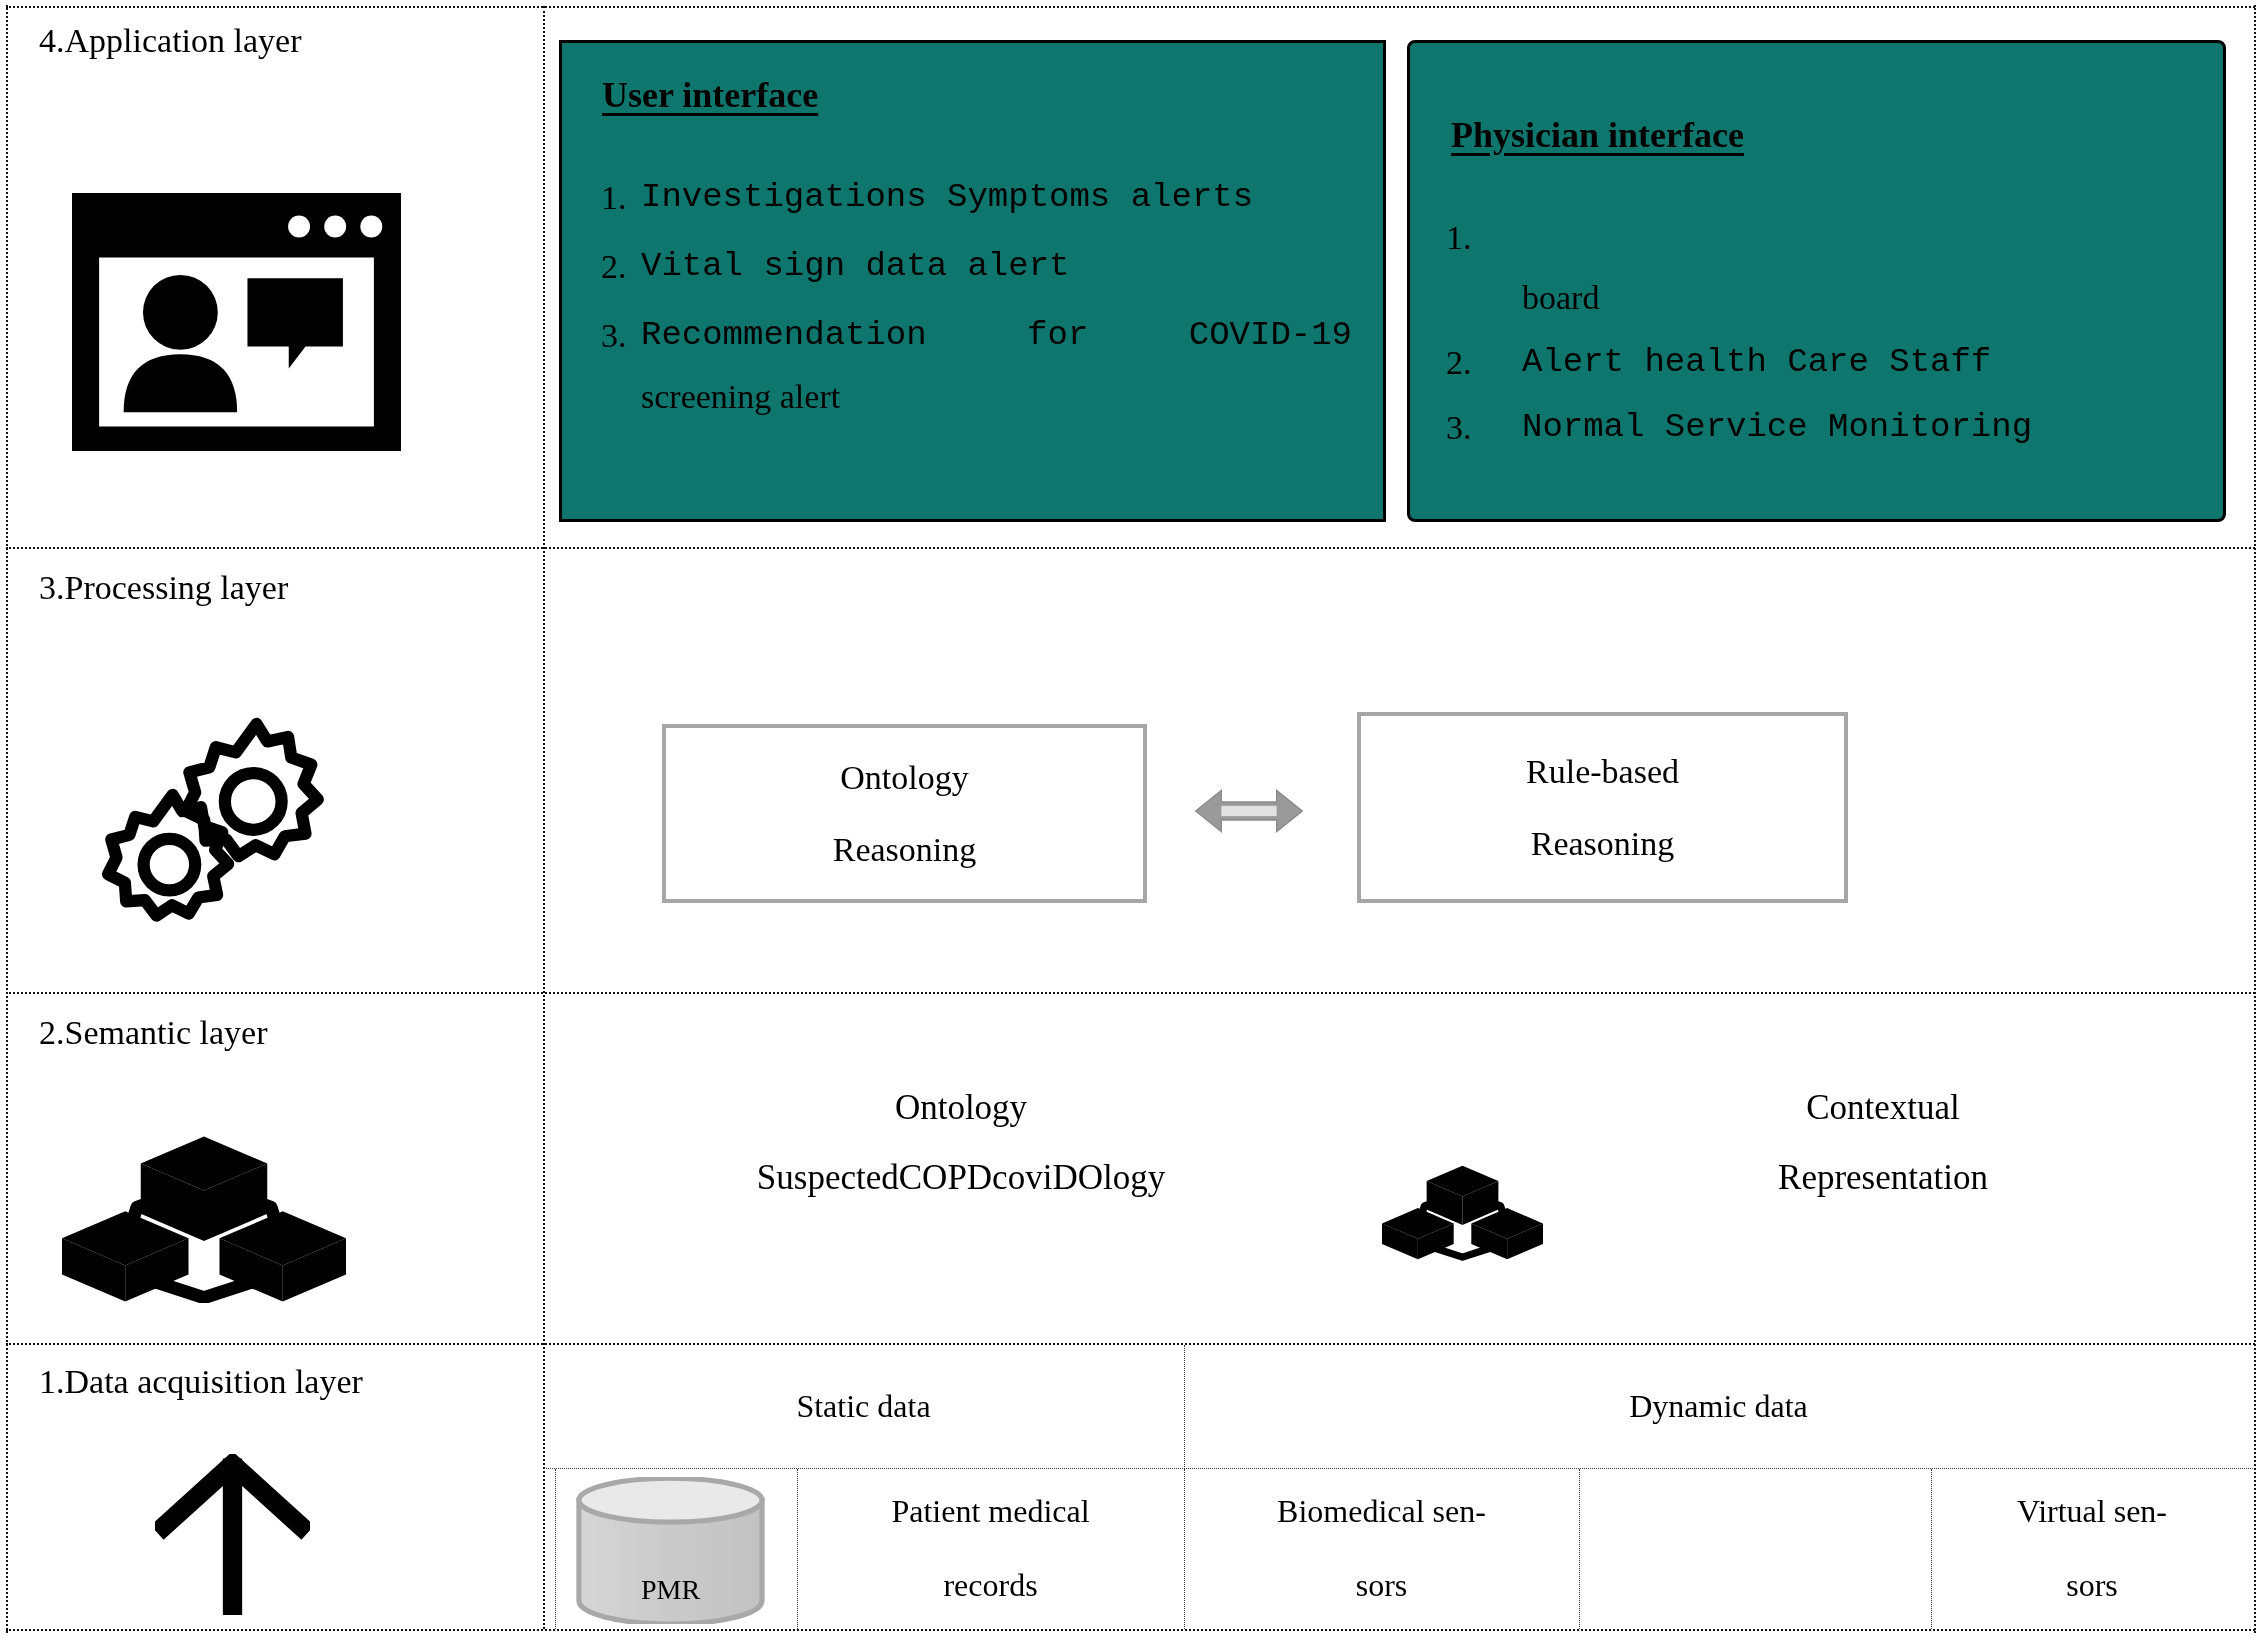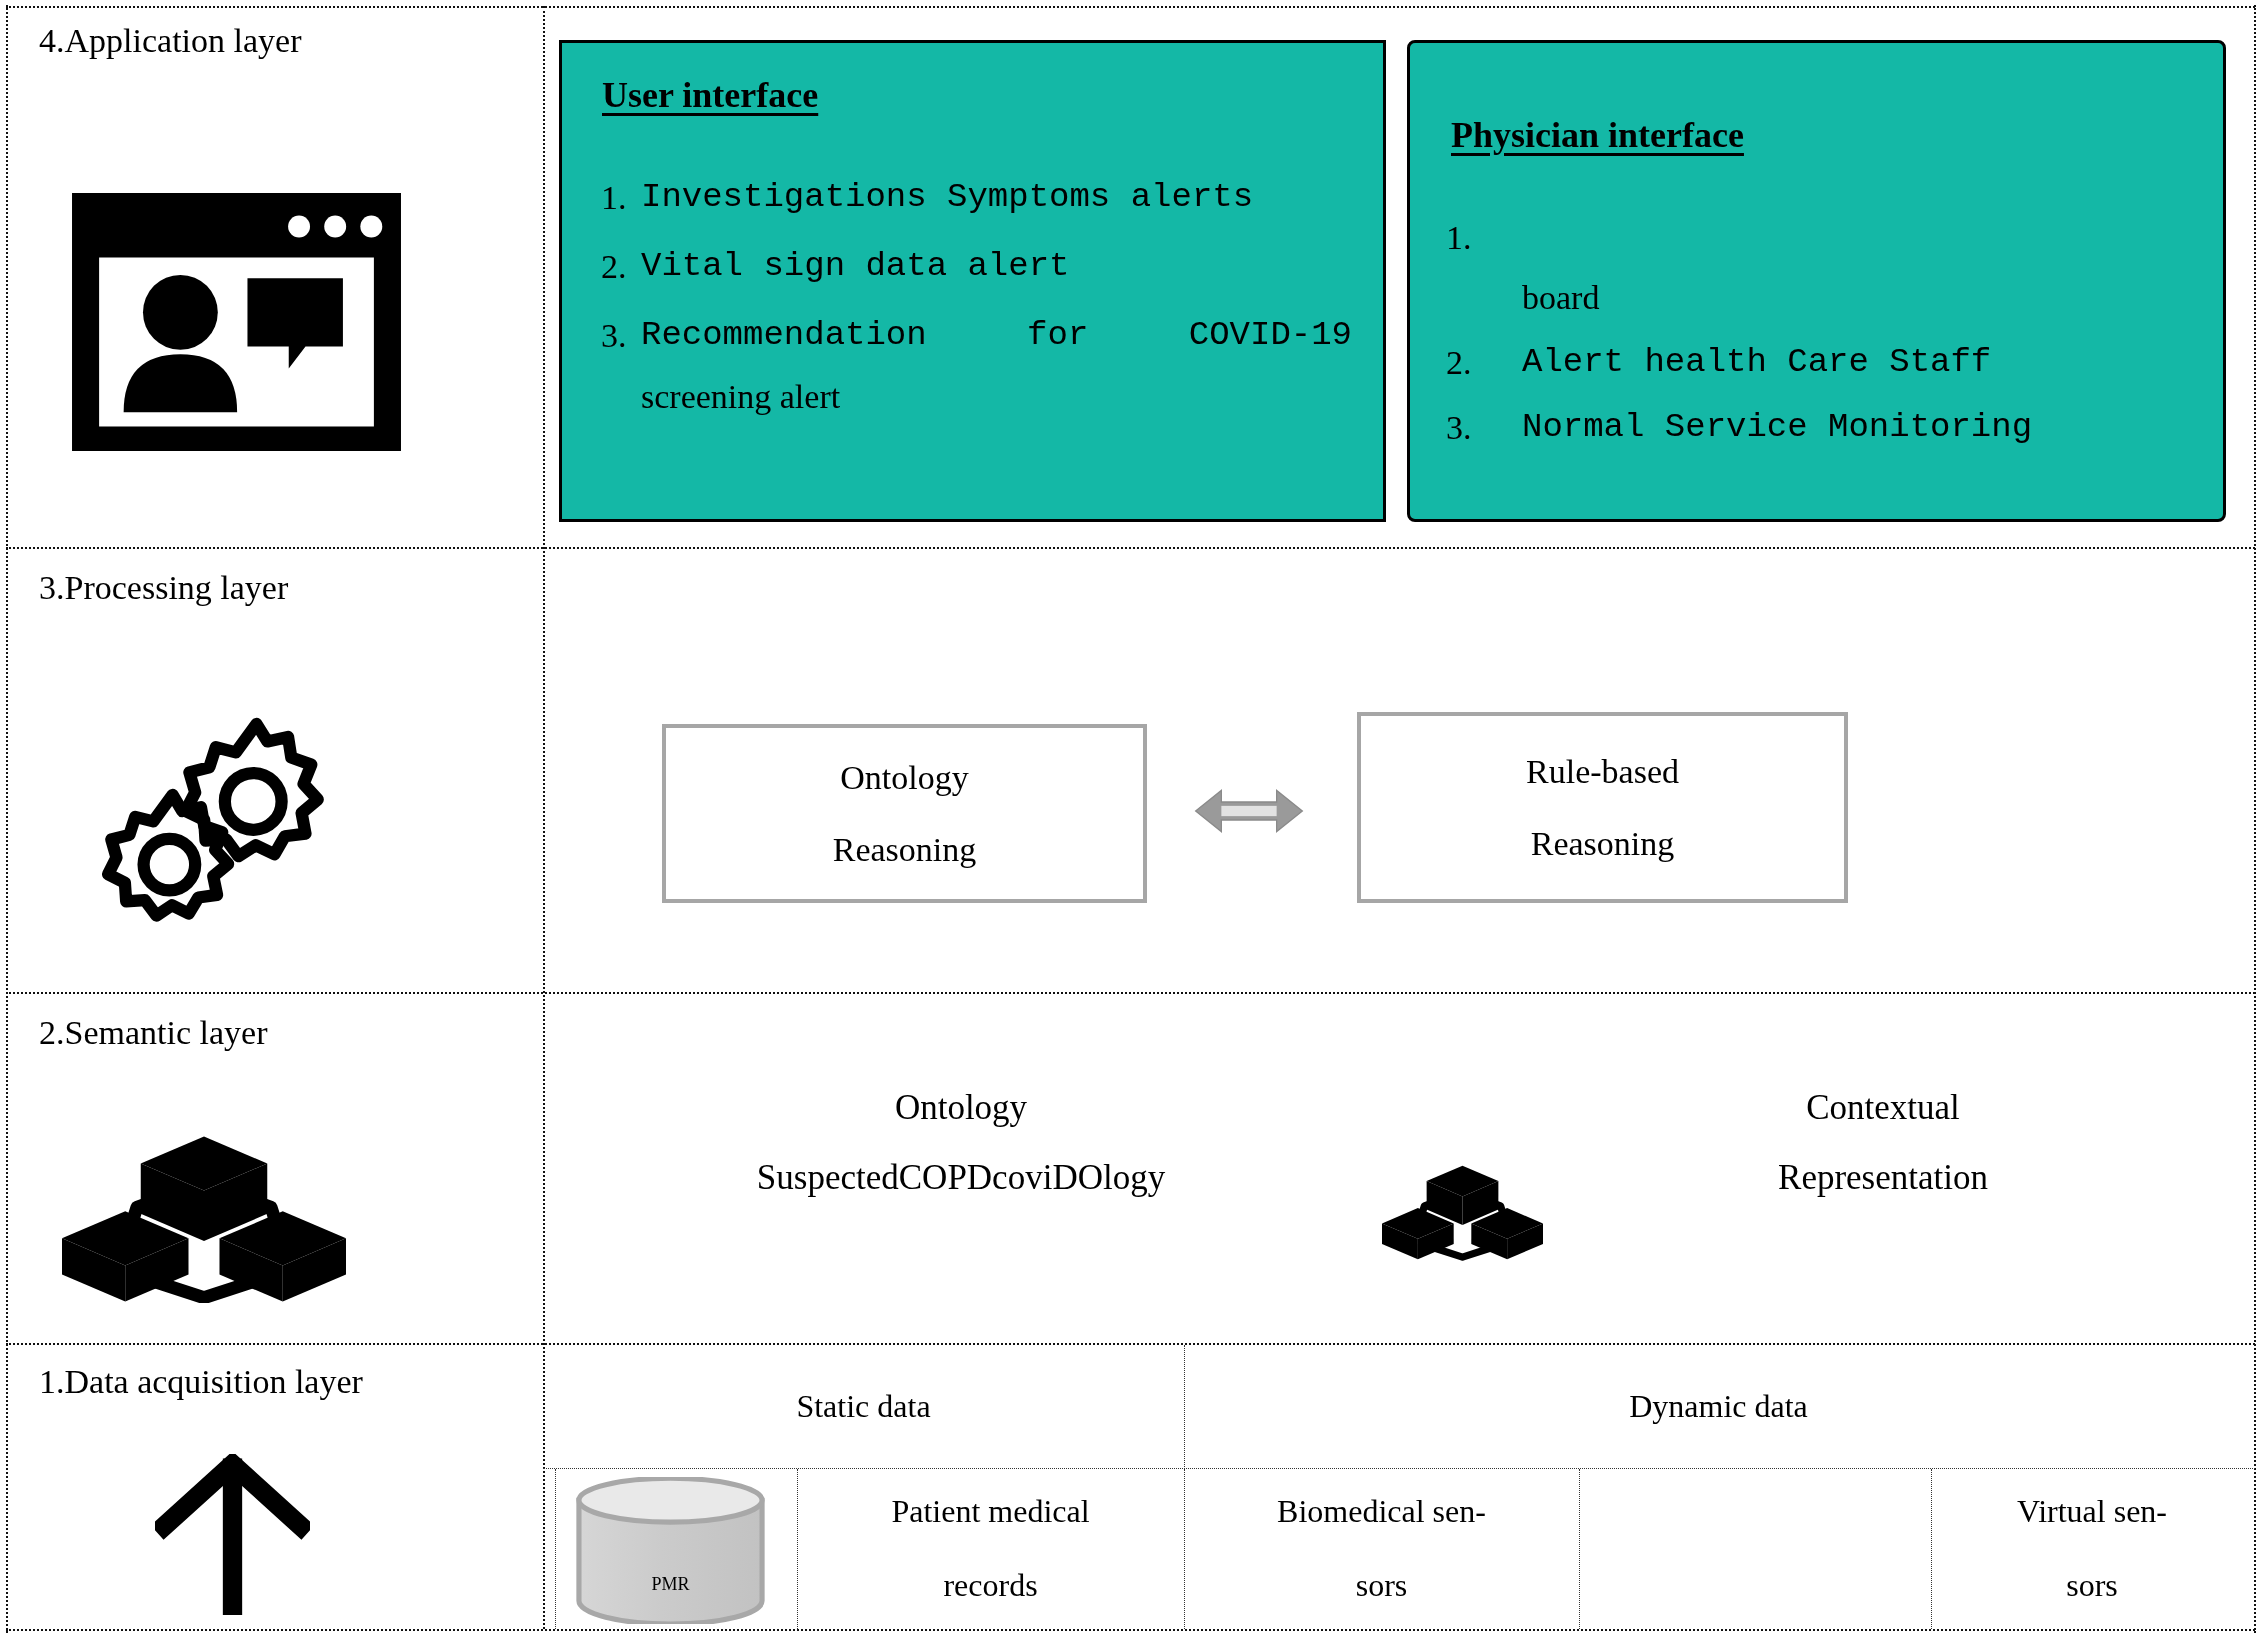"User interface" .panel { background: #14b8a6 -> #0f766e }
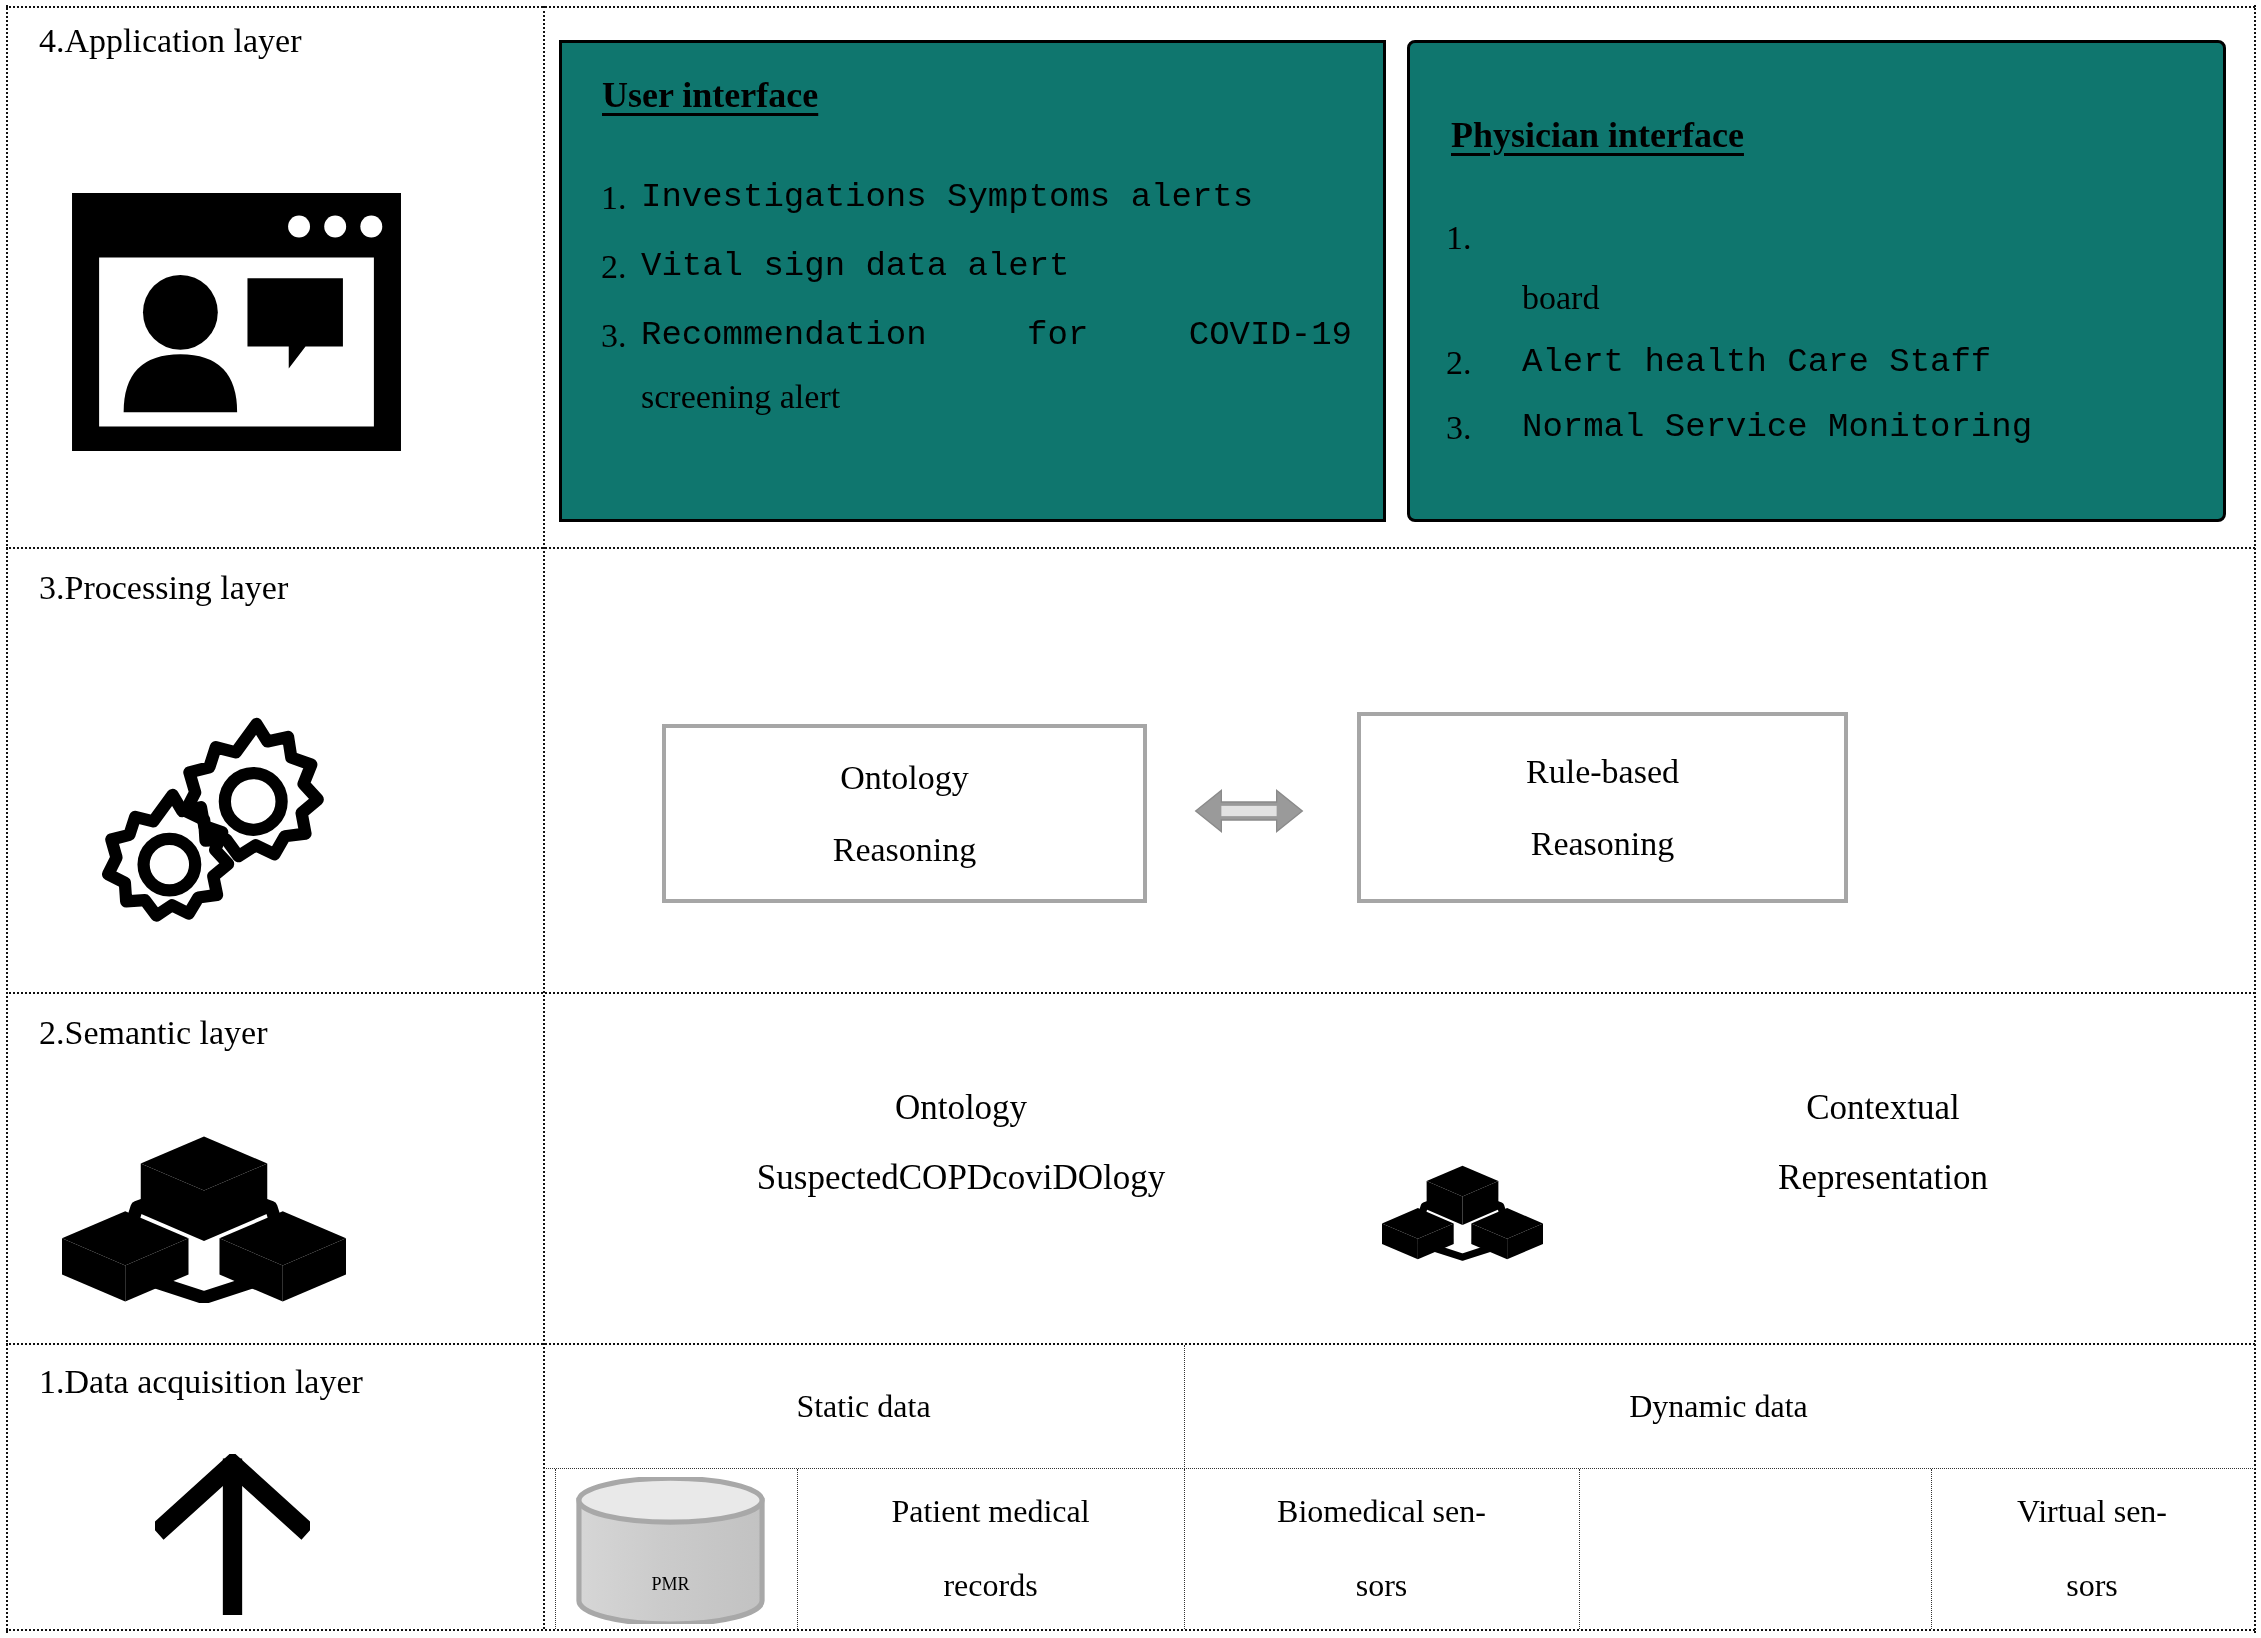"PMR" .cyl-label { font-size: 18px -> 28px }
